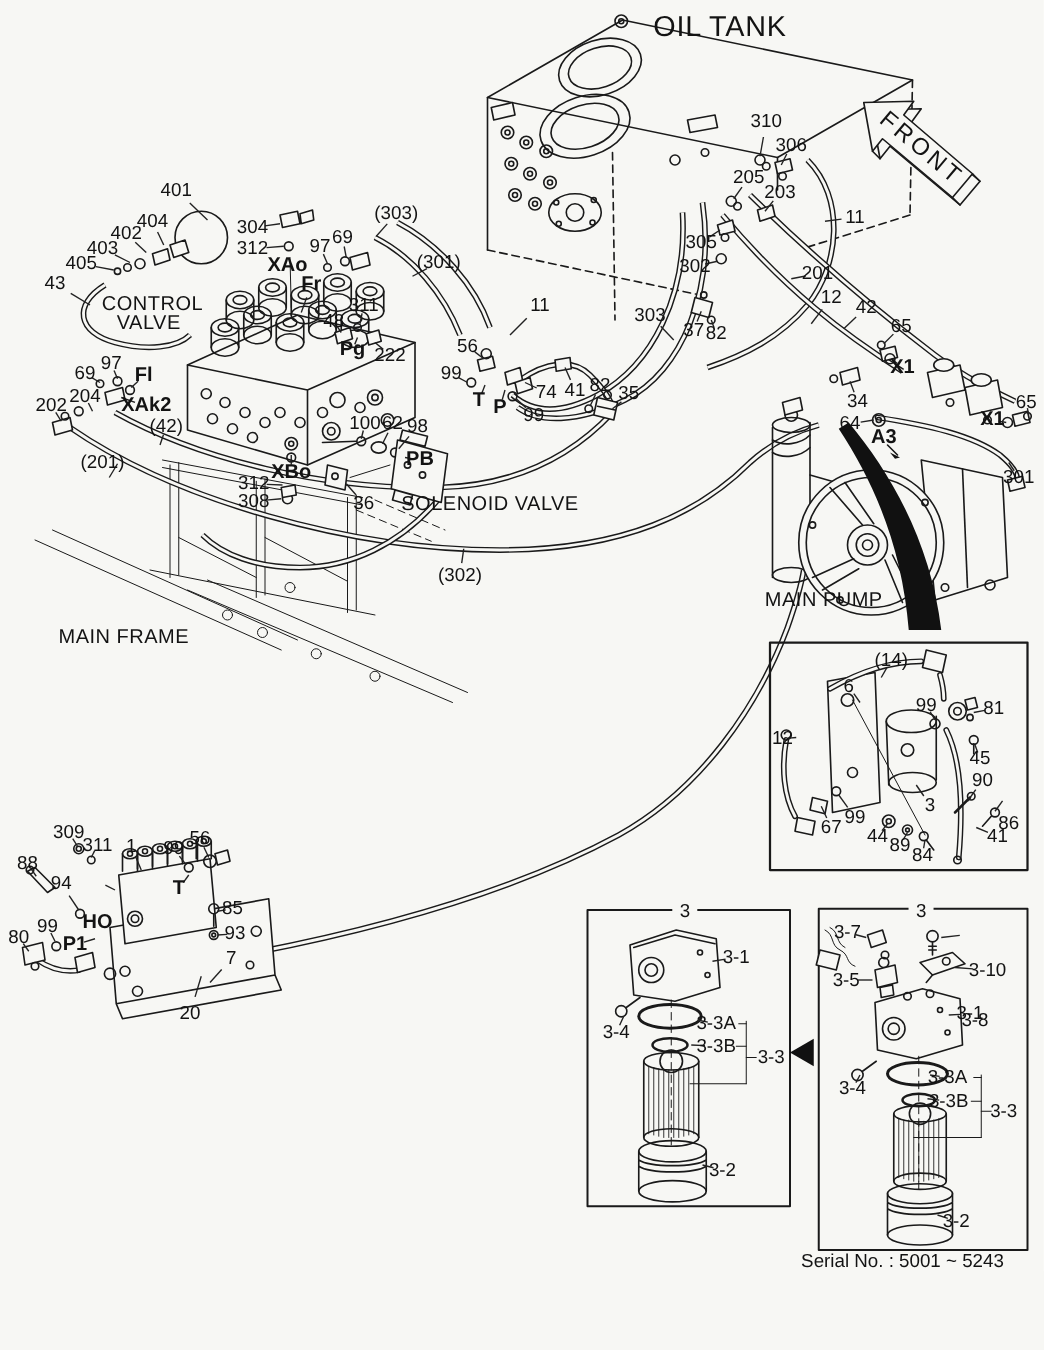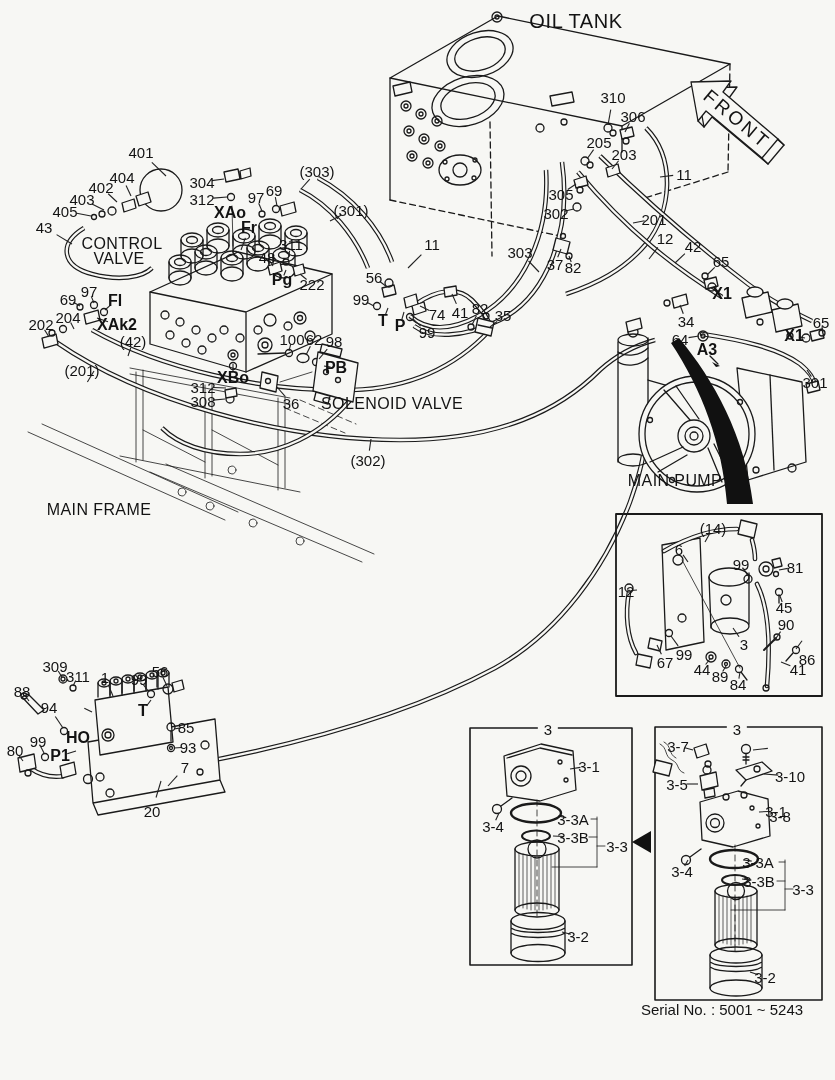"OIL TANK" .lb.s17 { font-size: 20px -> 23px }
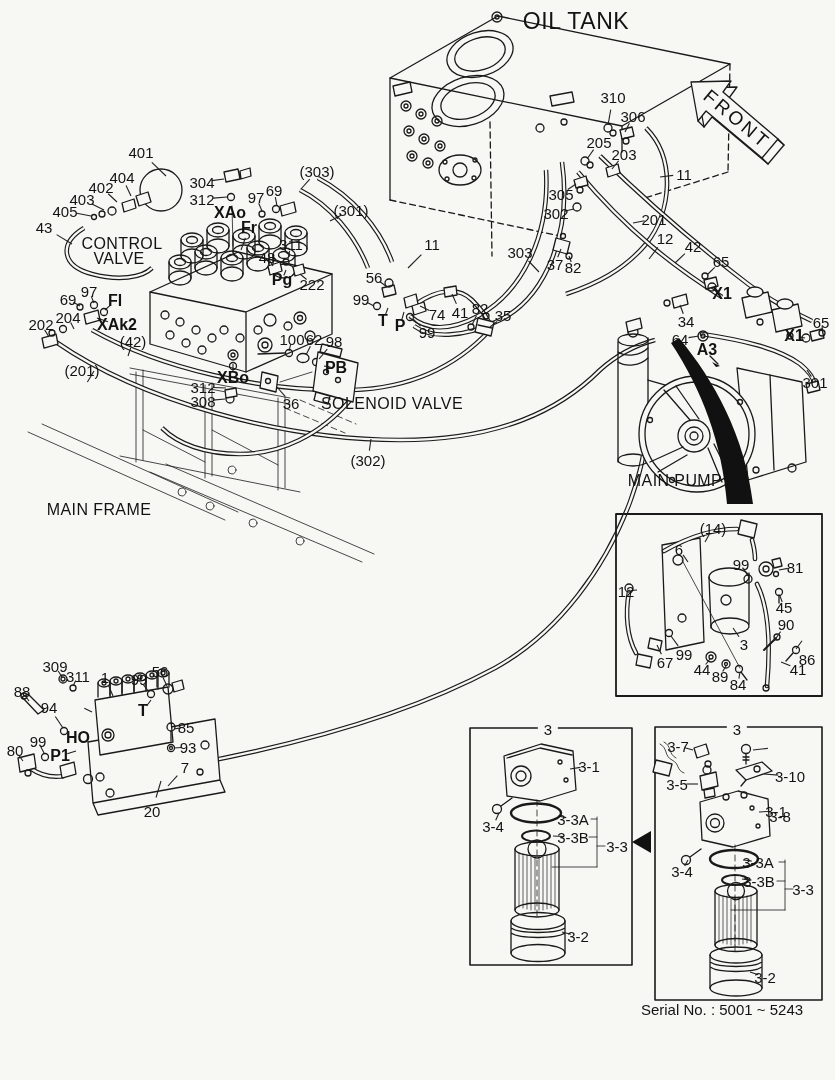"MAIN PUMP" div.lb { left: 675px -> 659px }
